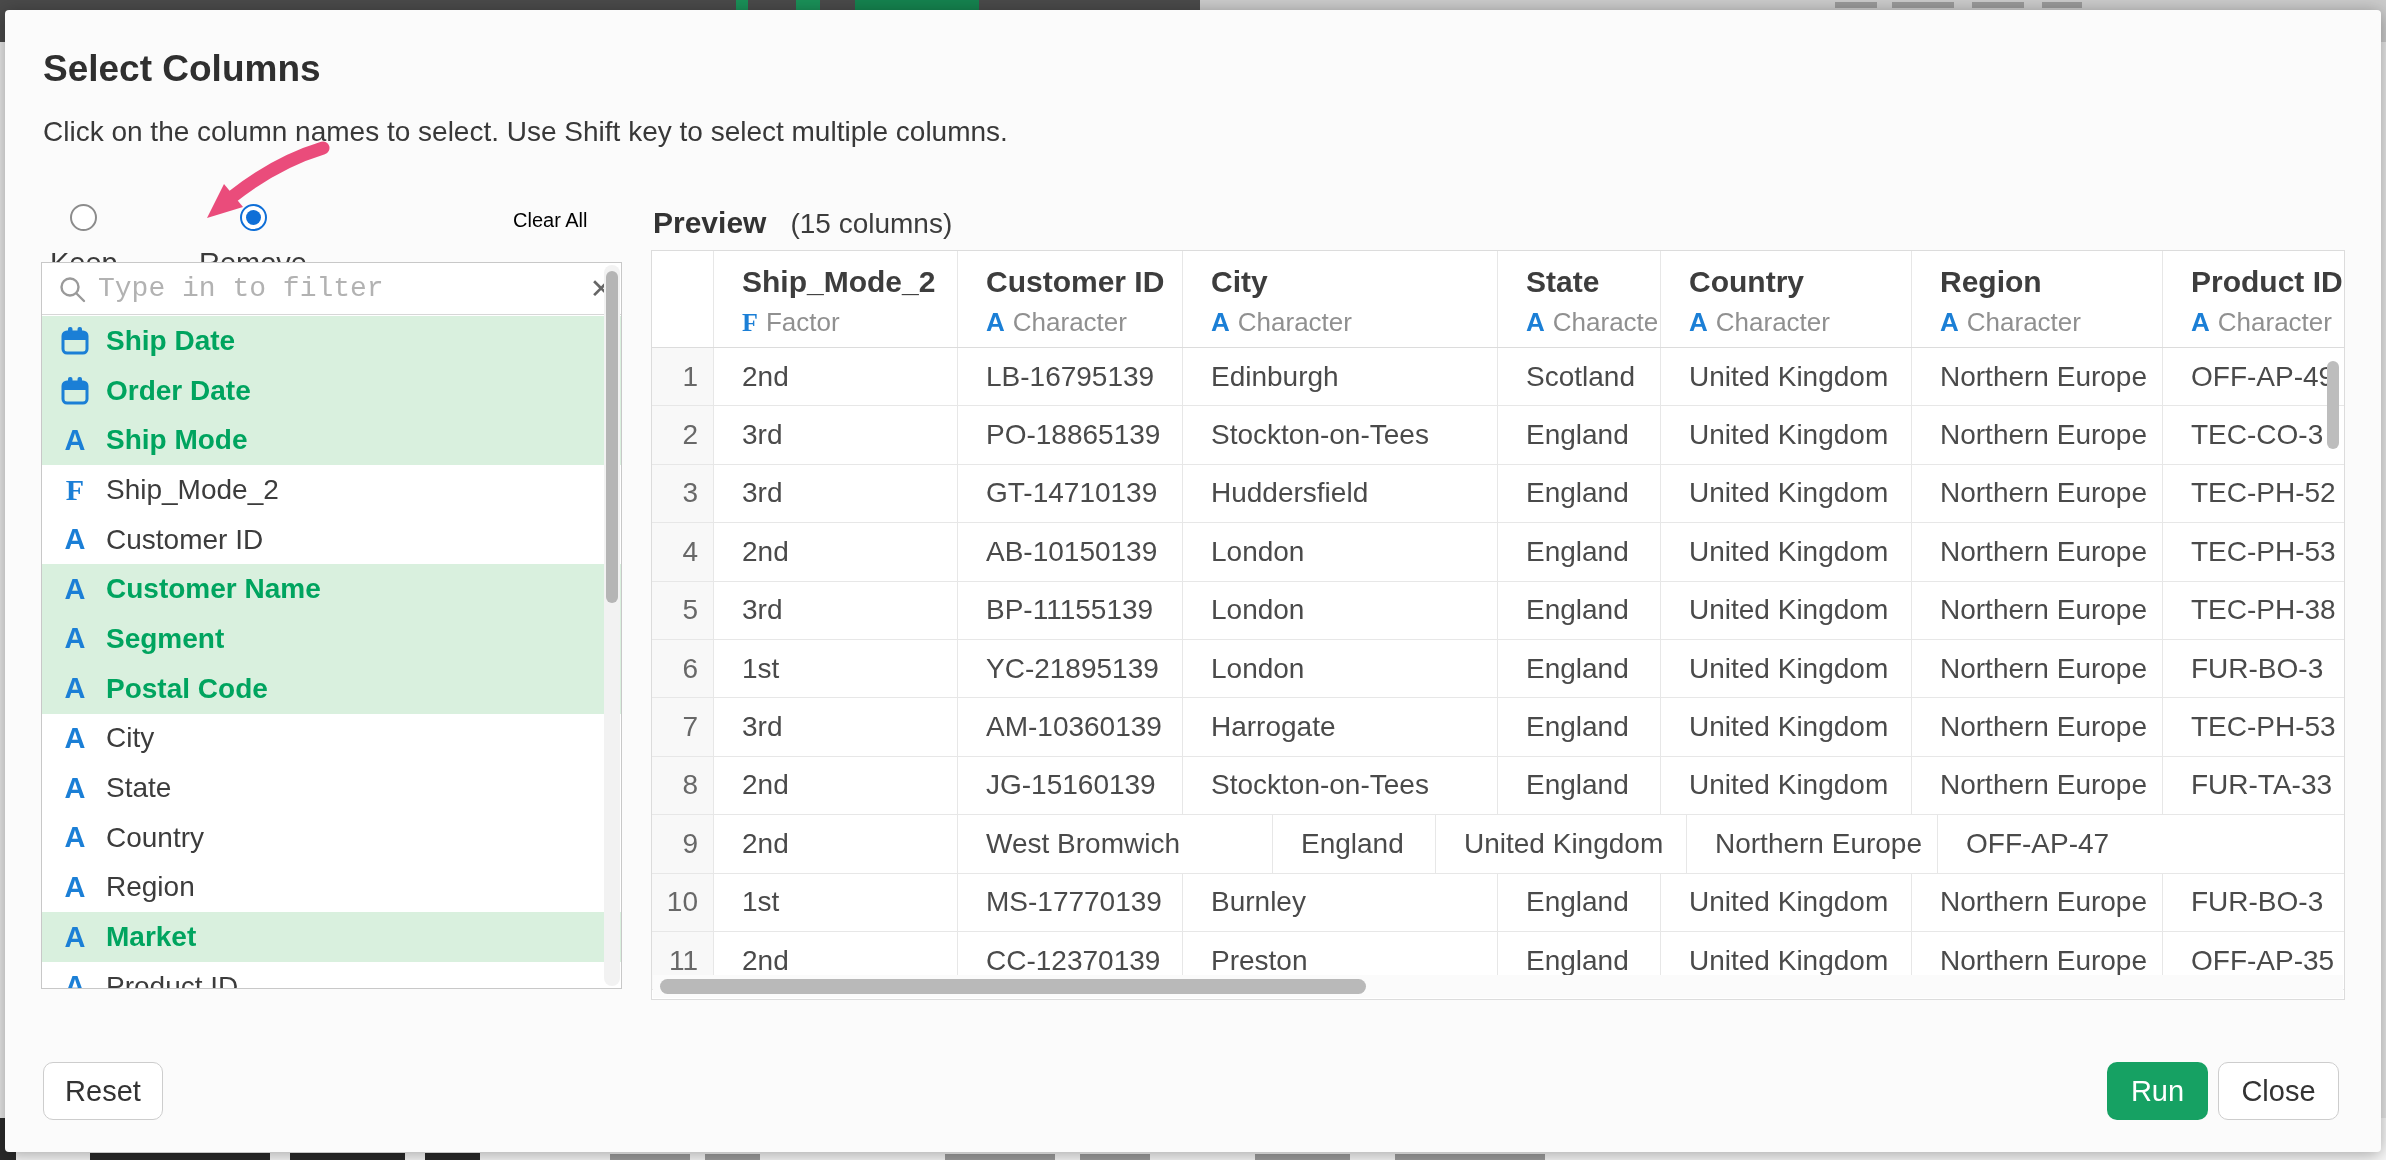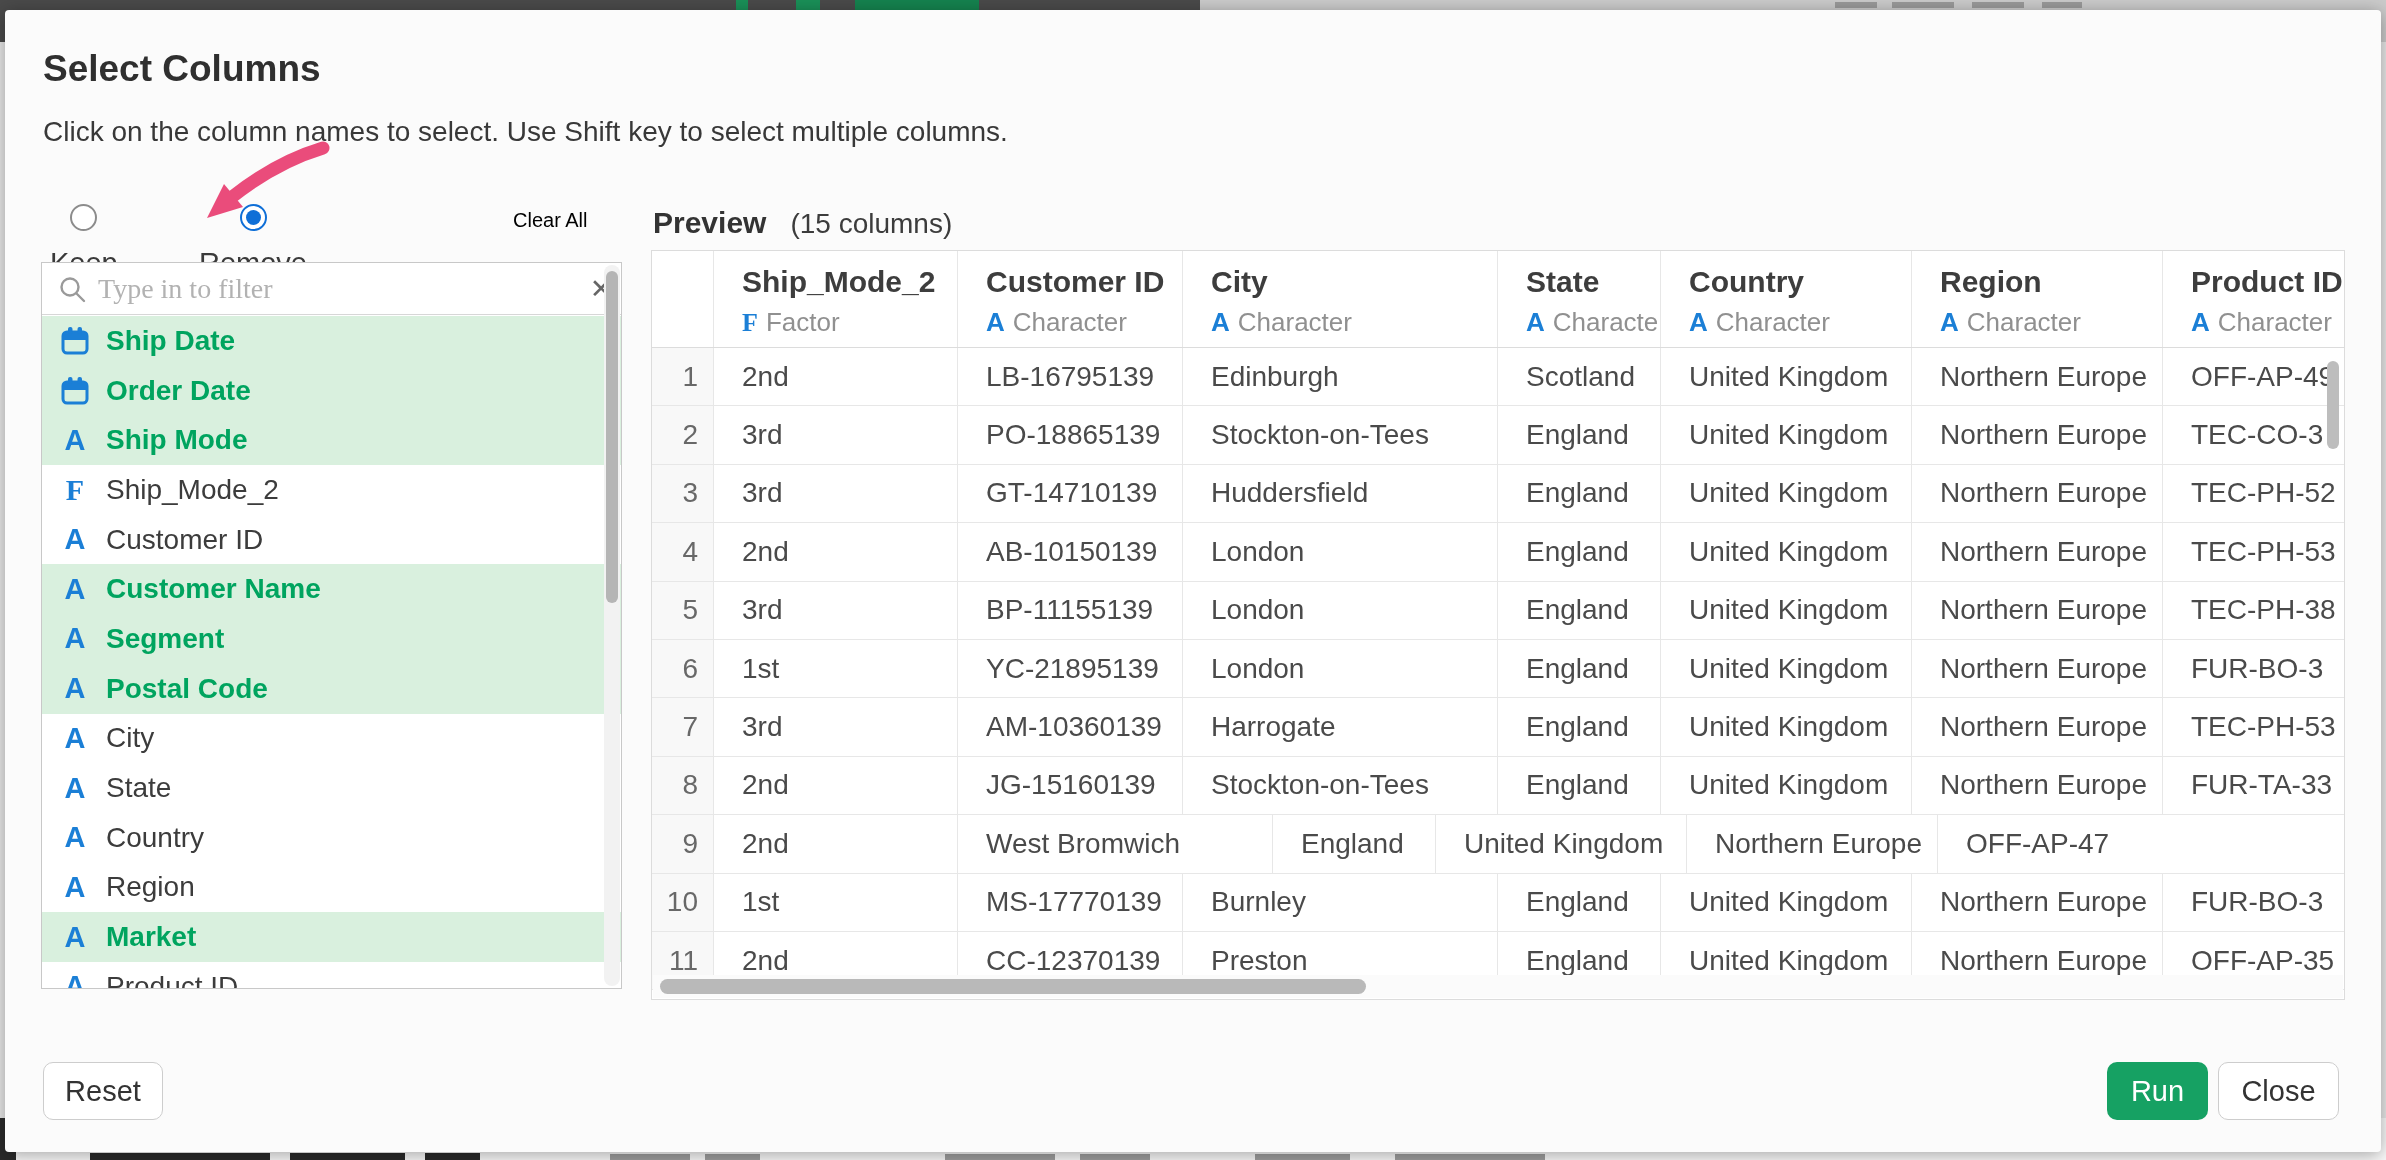"Type in to filter" .search-input { font-family: Liberation Serif, serif -> Liberation Mono, monospace }
